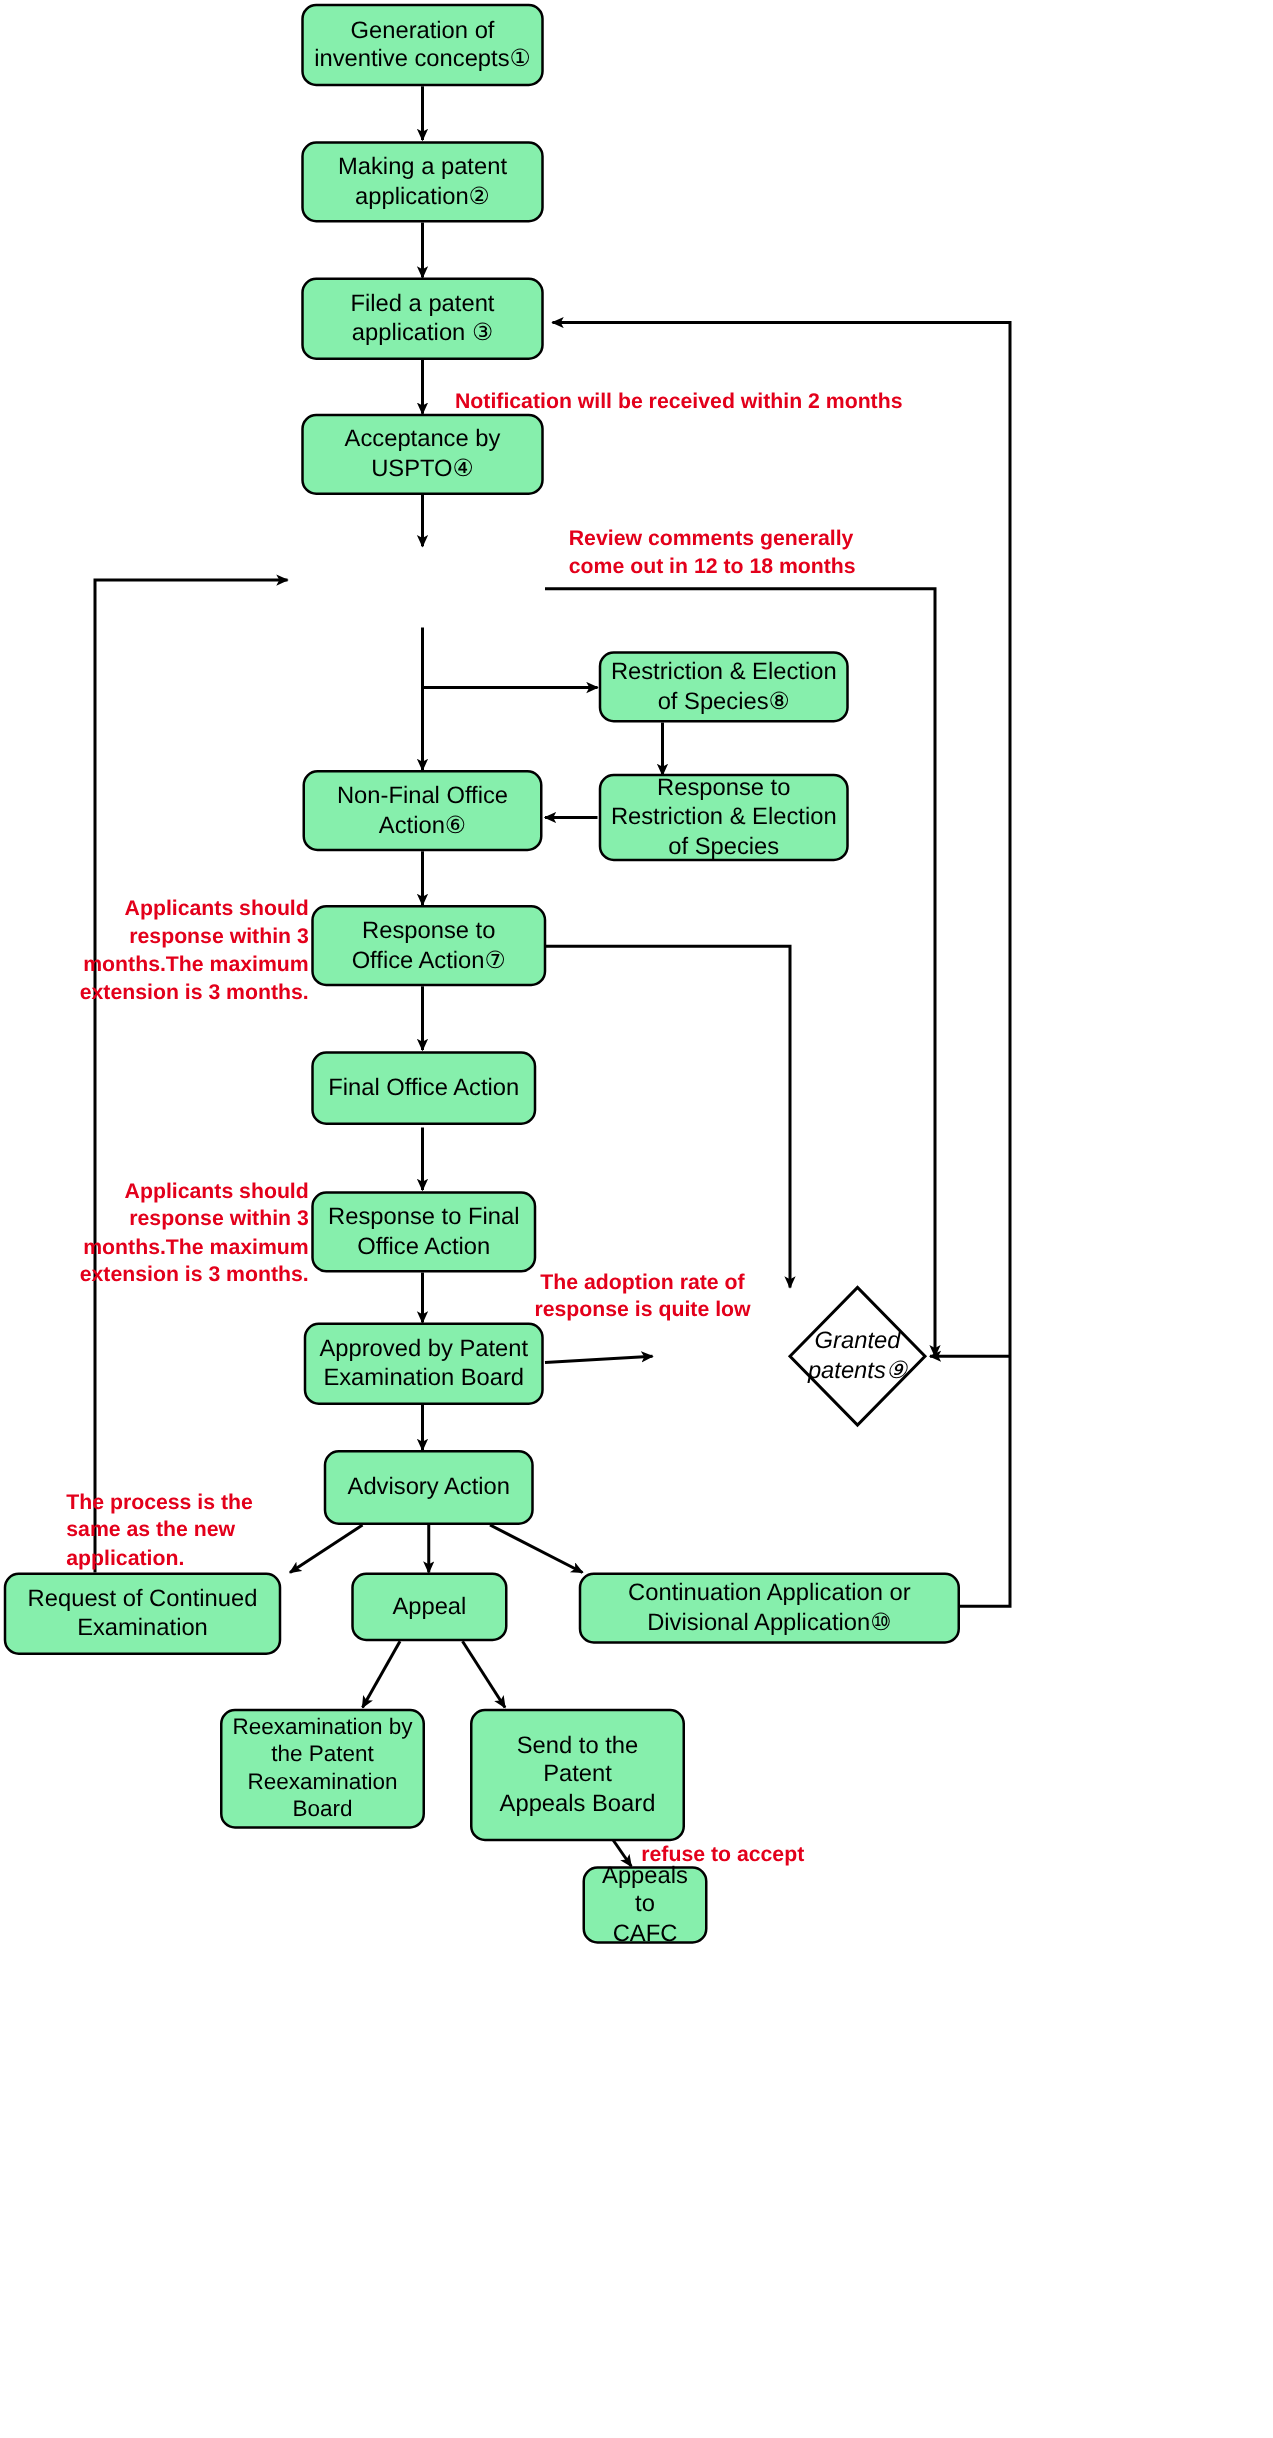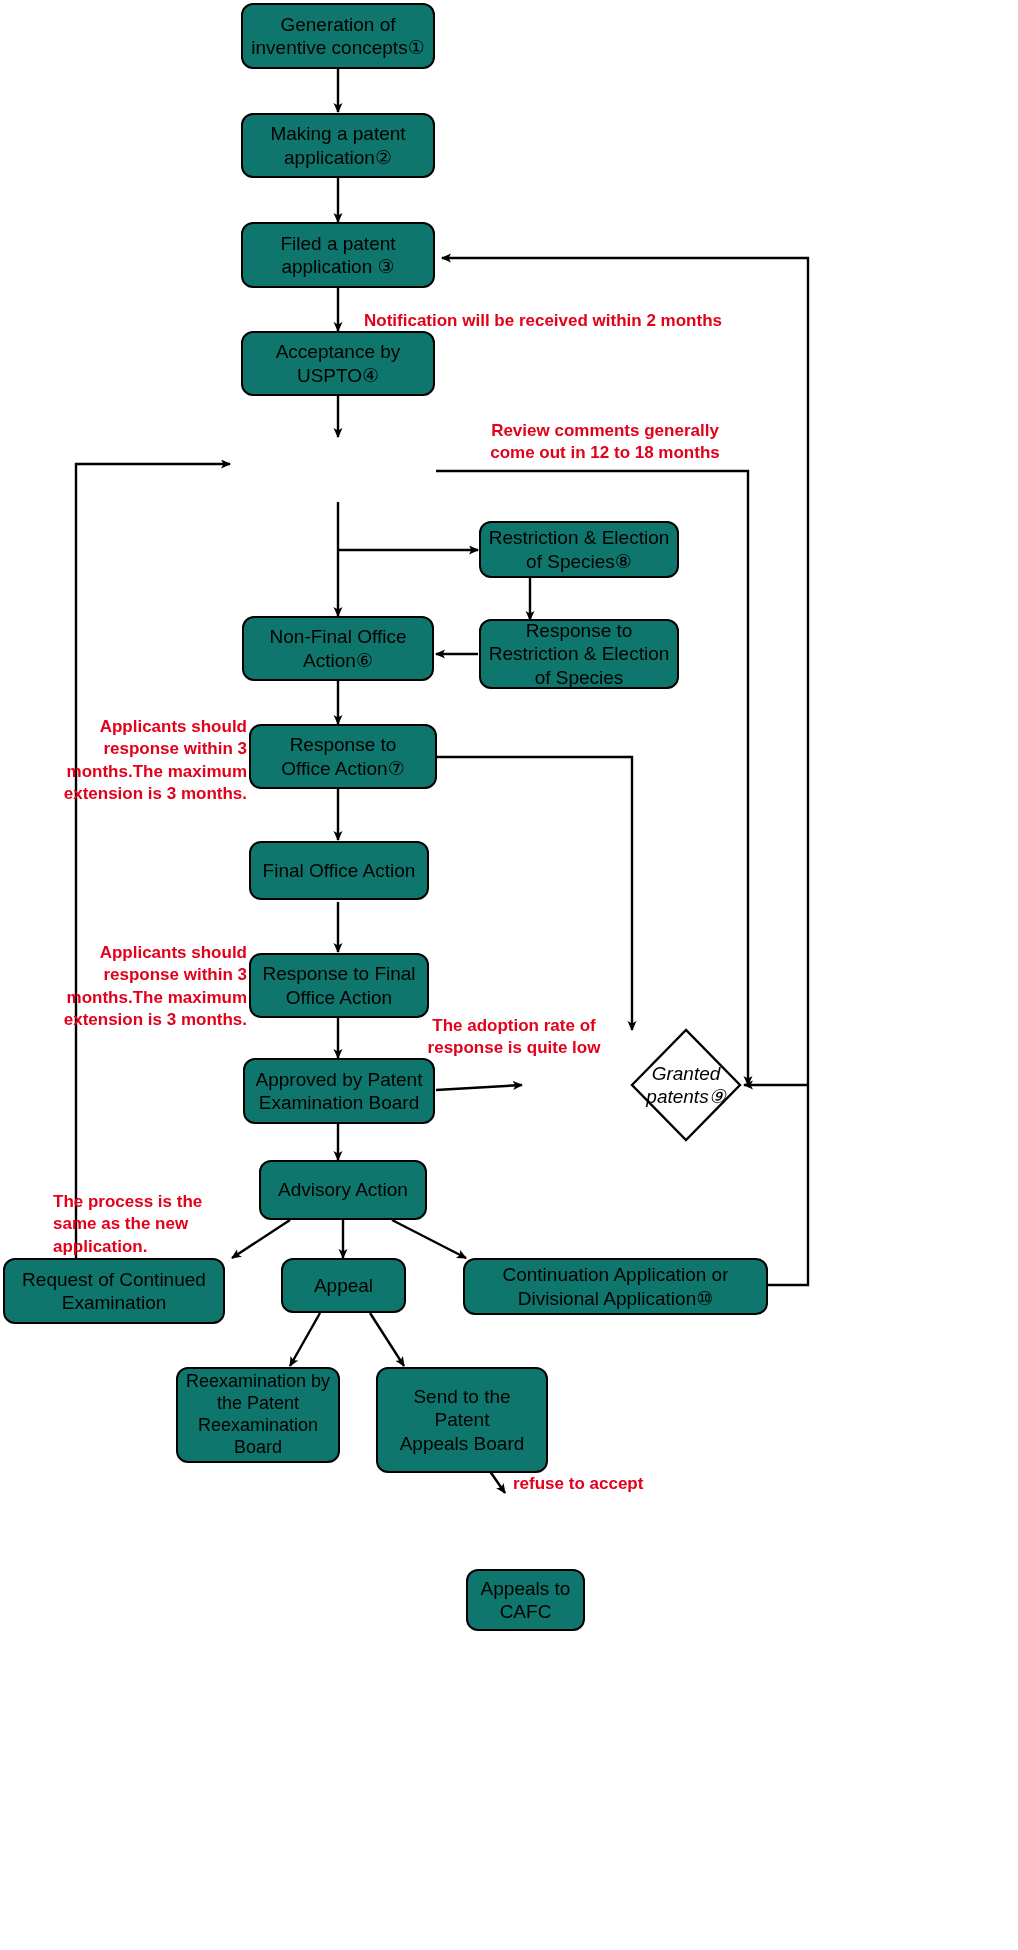"Generation of" .node { background: #0f766e -> #86efac }
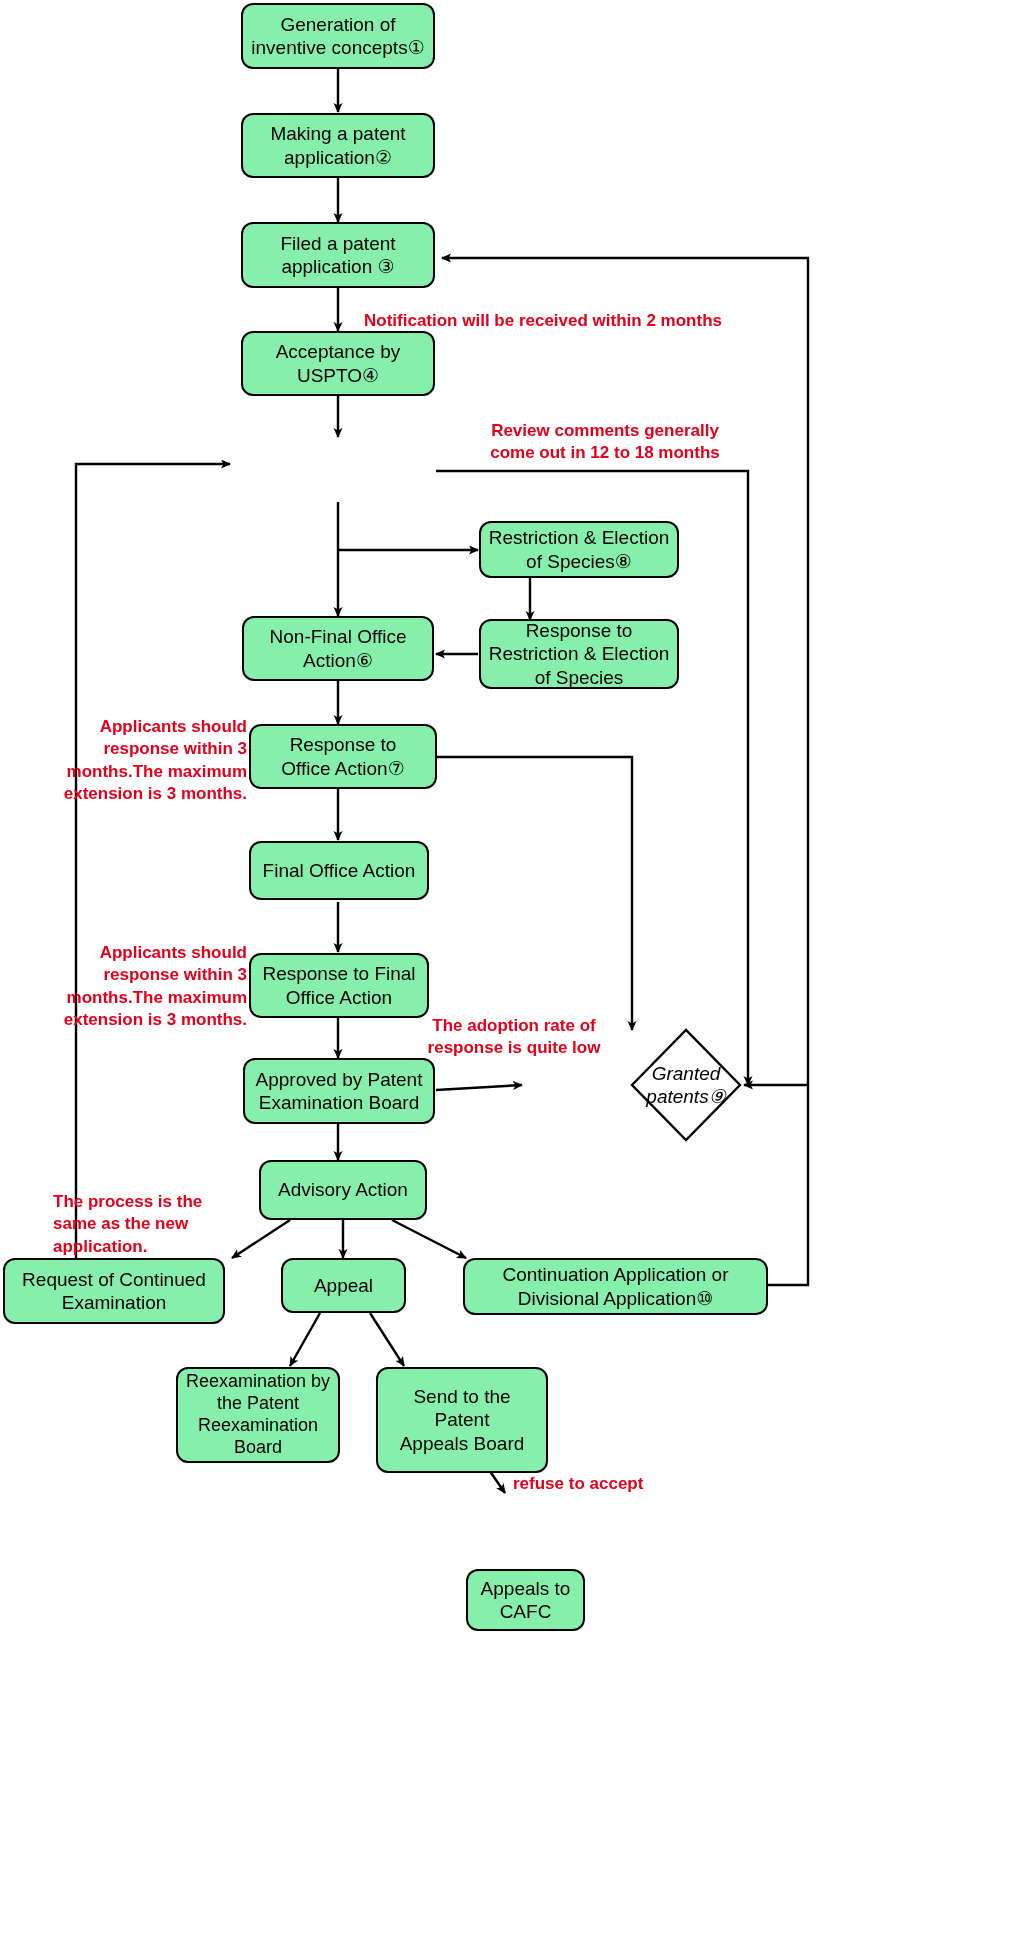"Review comments generally" div.annot { text-align: center -> none }
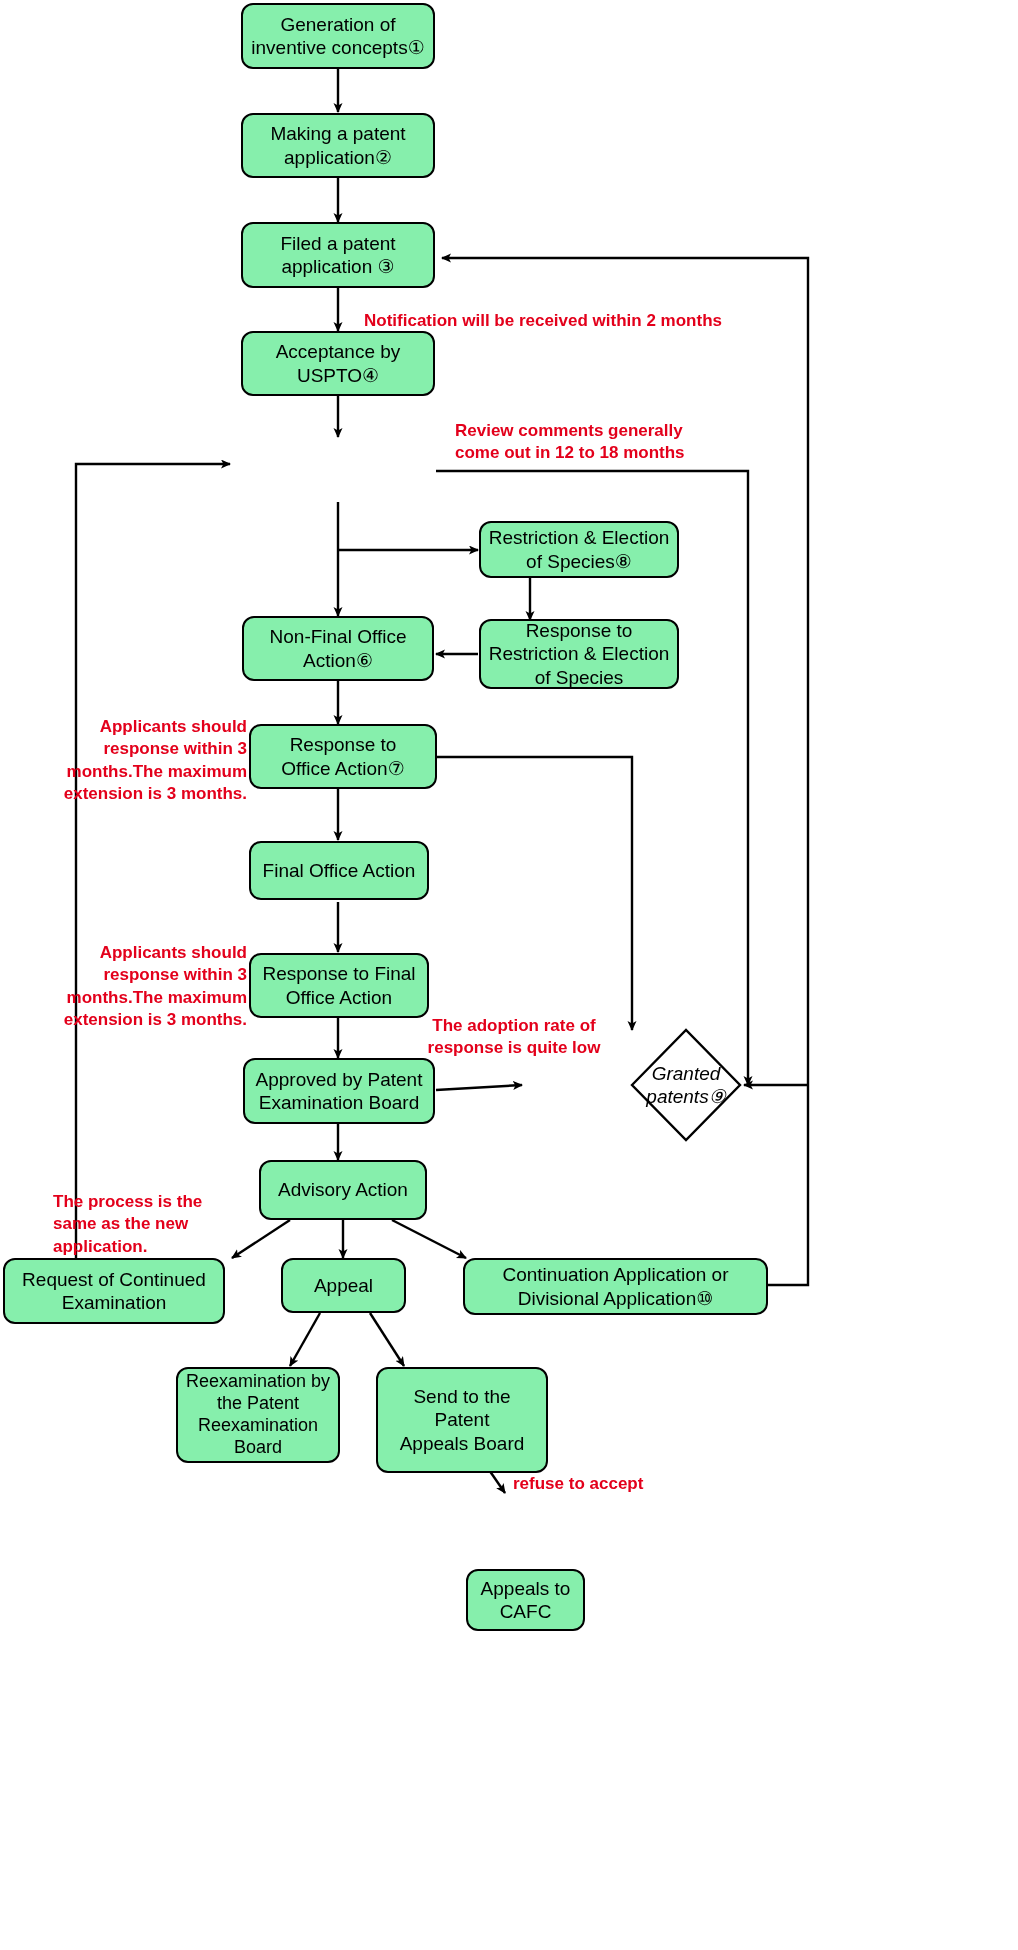"Appeals to" div.node { top: 1569px -> 1493px; width: 119px -> 100px }
